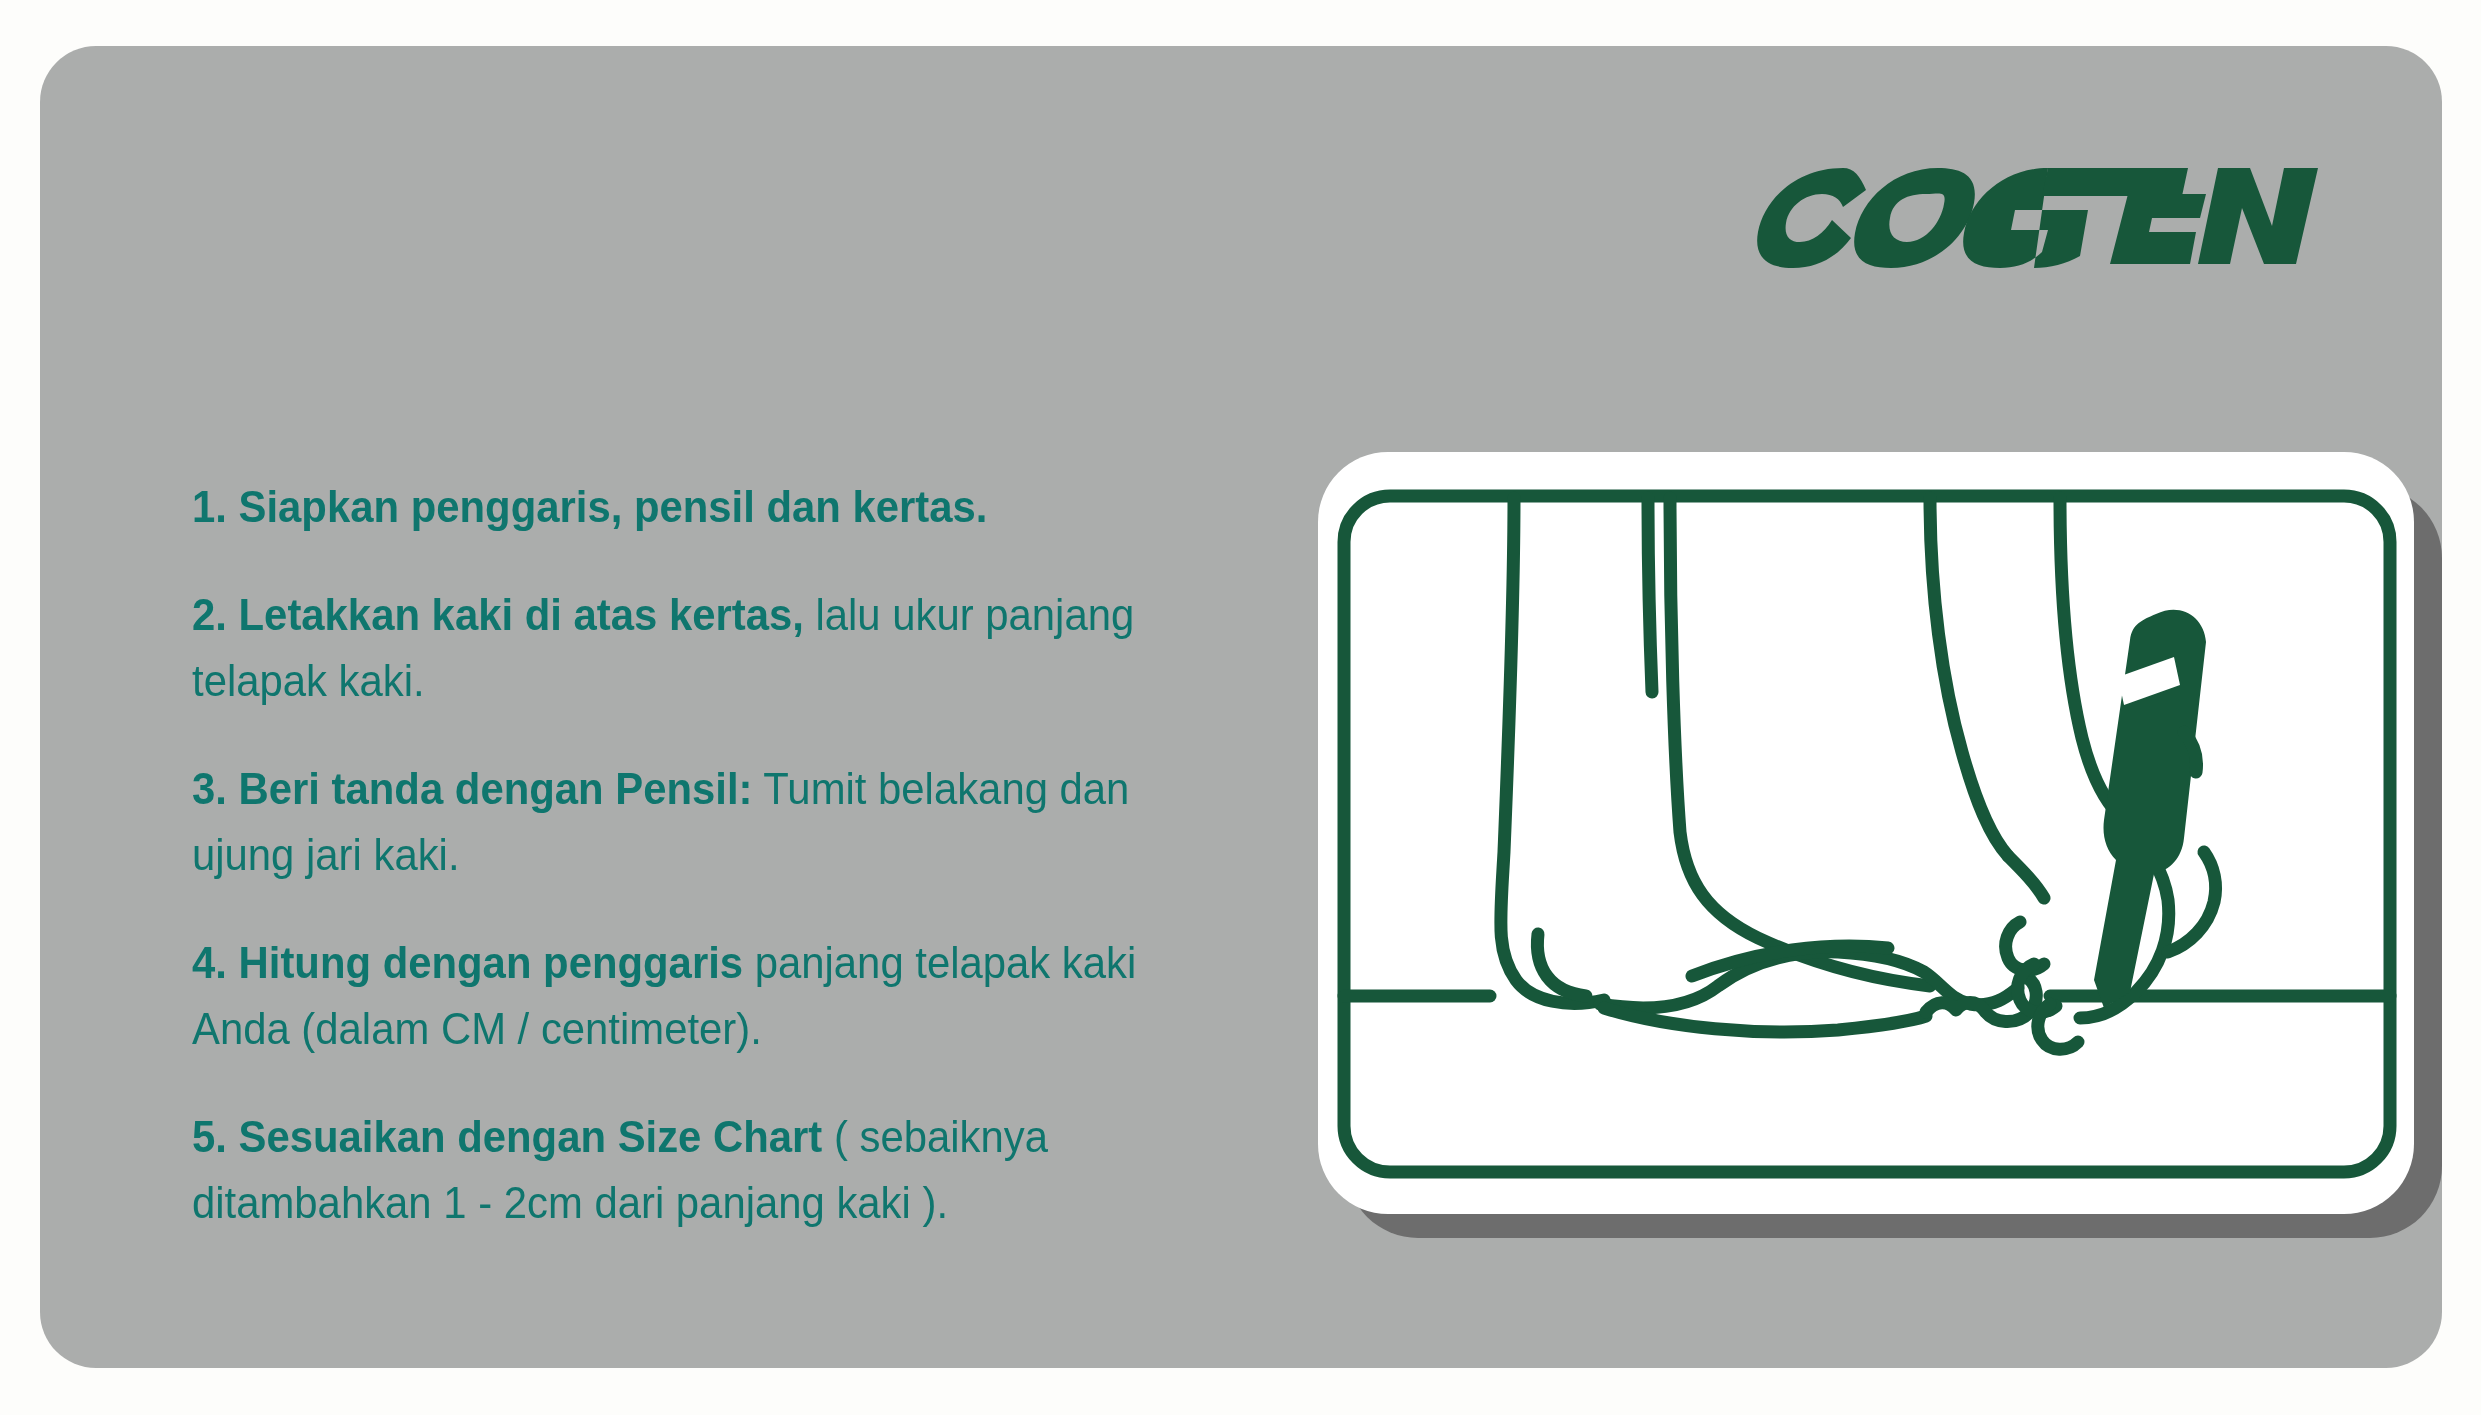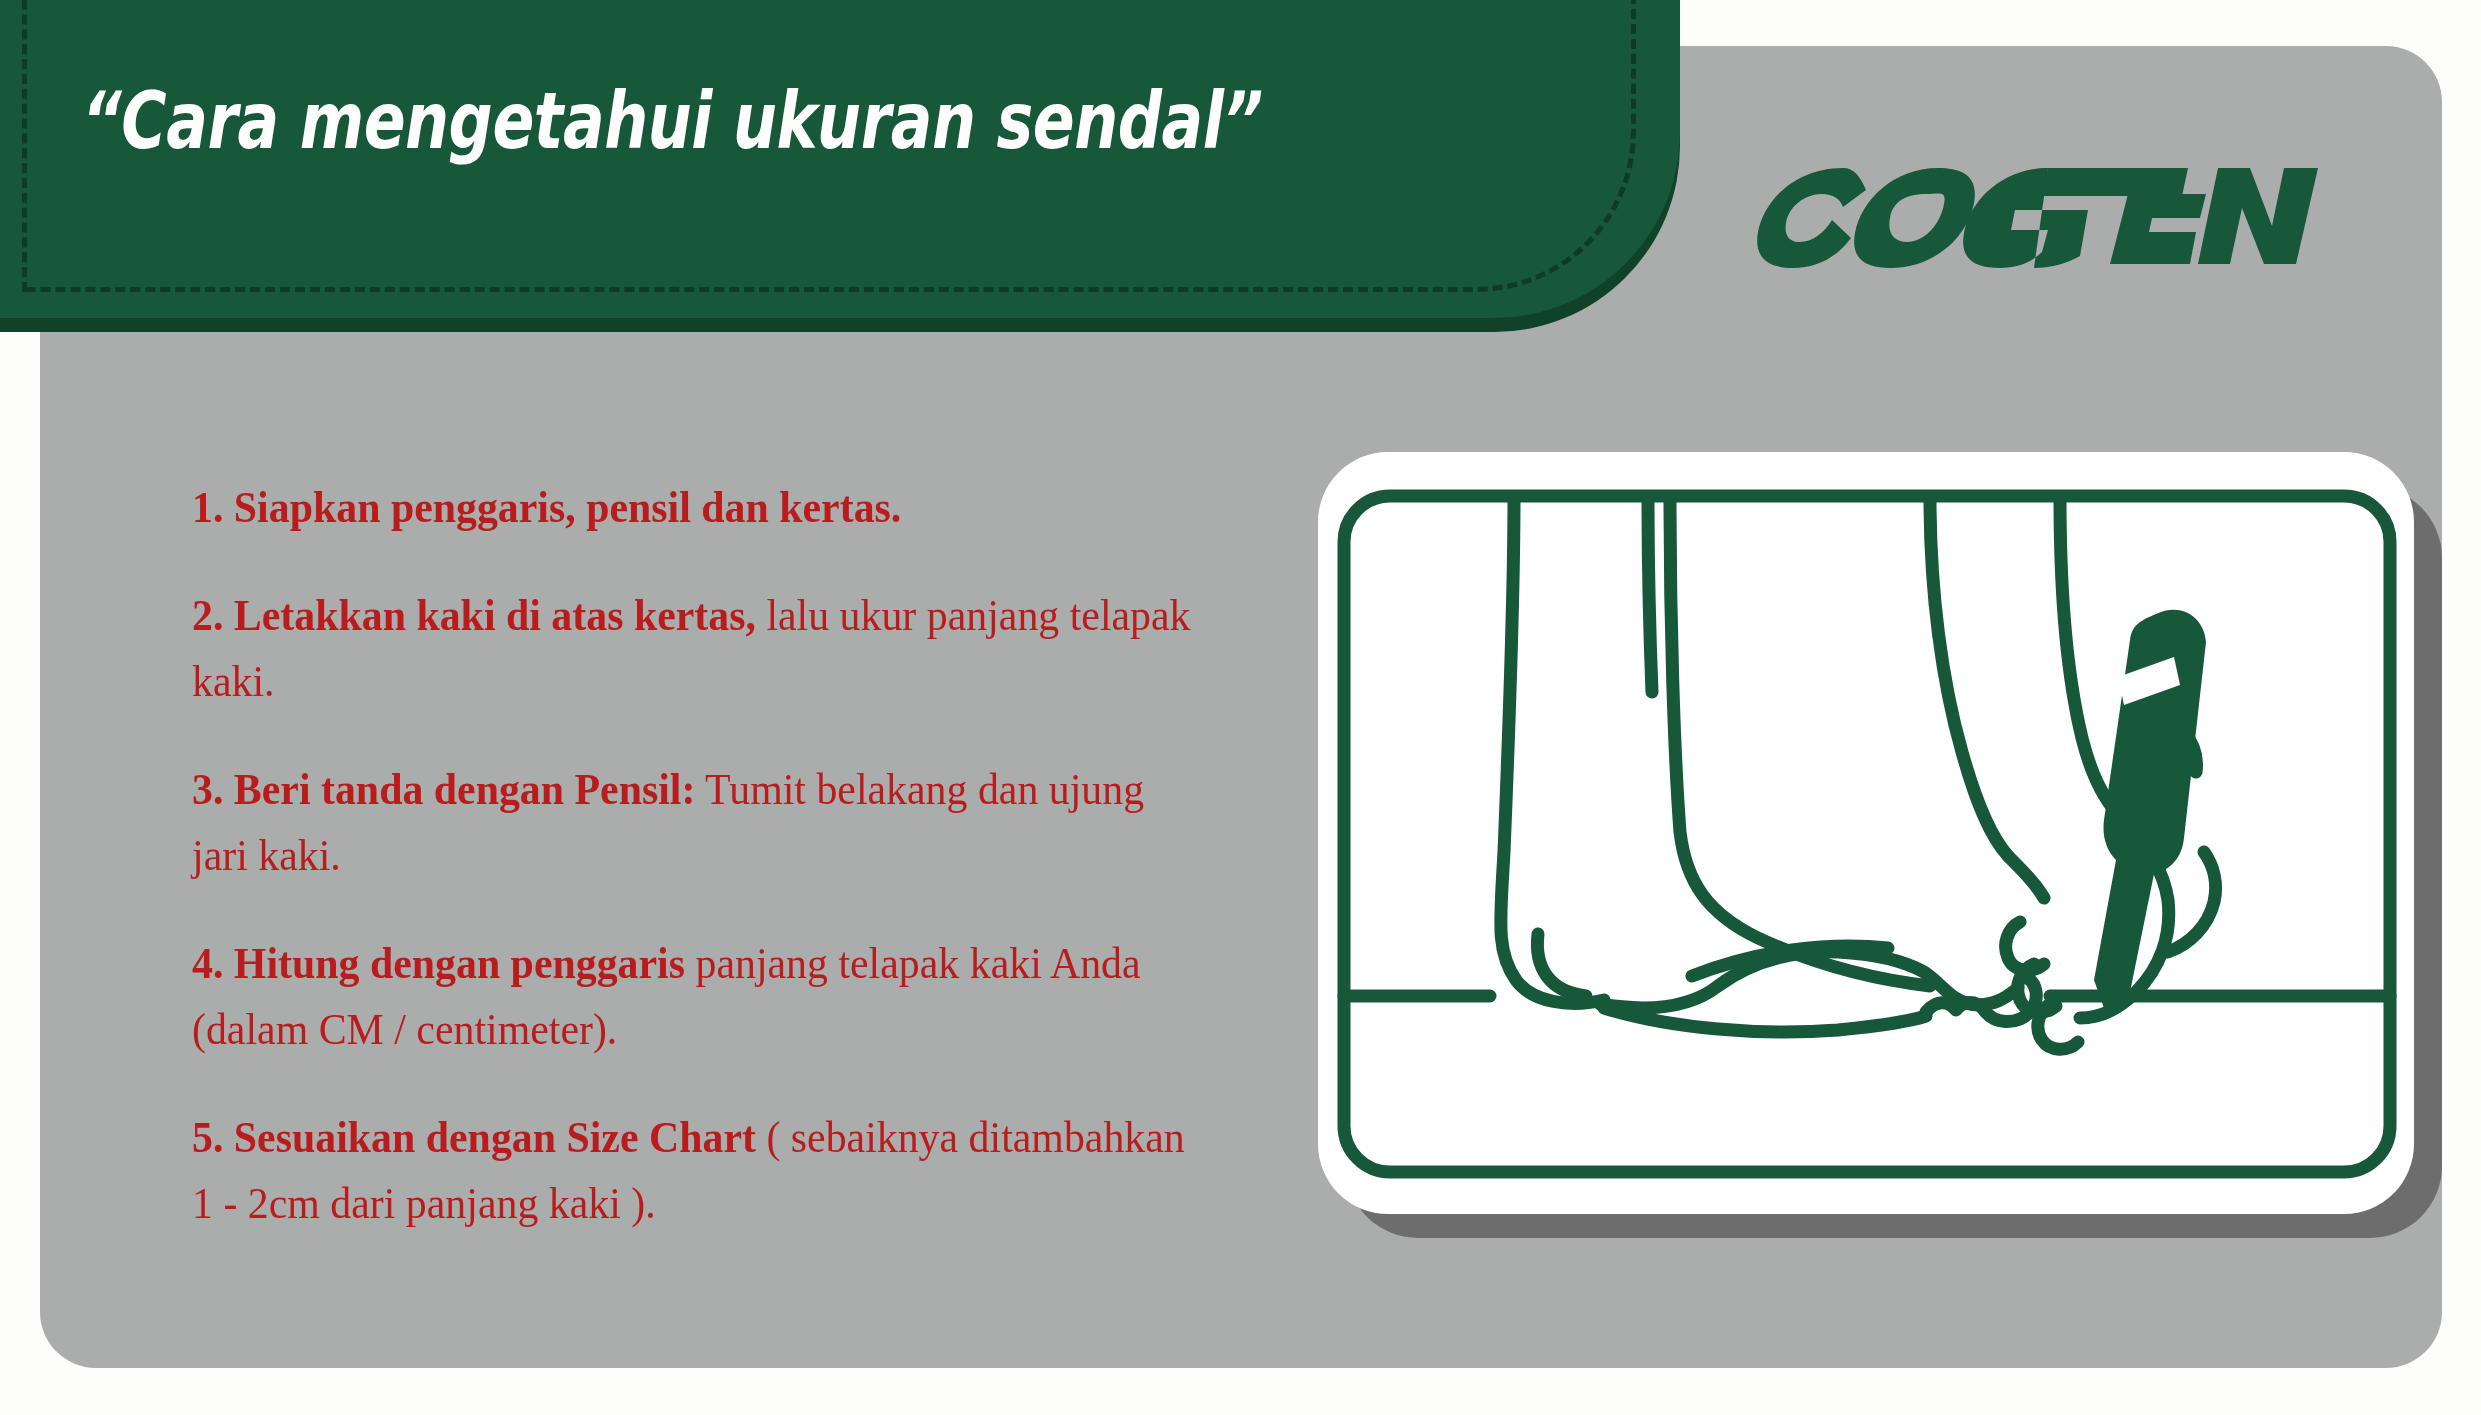"“Cara mengetahui ukuran sendal”" div.banner-wrap { html: <div> <div></div> <div> <div></div> <div>“Cara mengetahui ukuran sendal”</div> </div> </div> -> none }
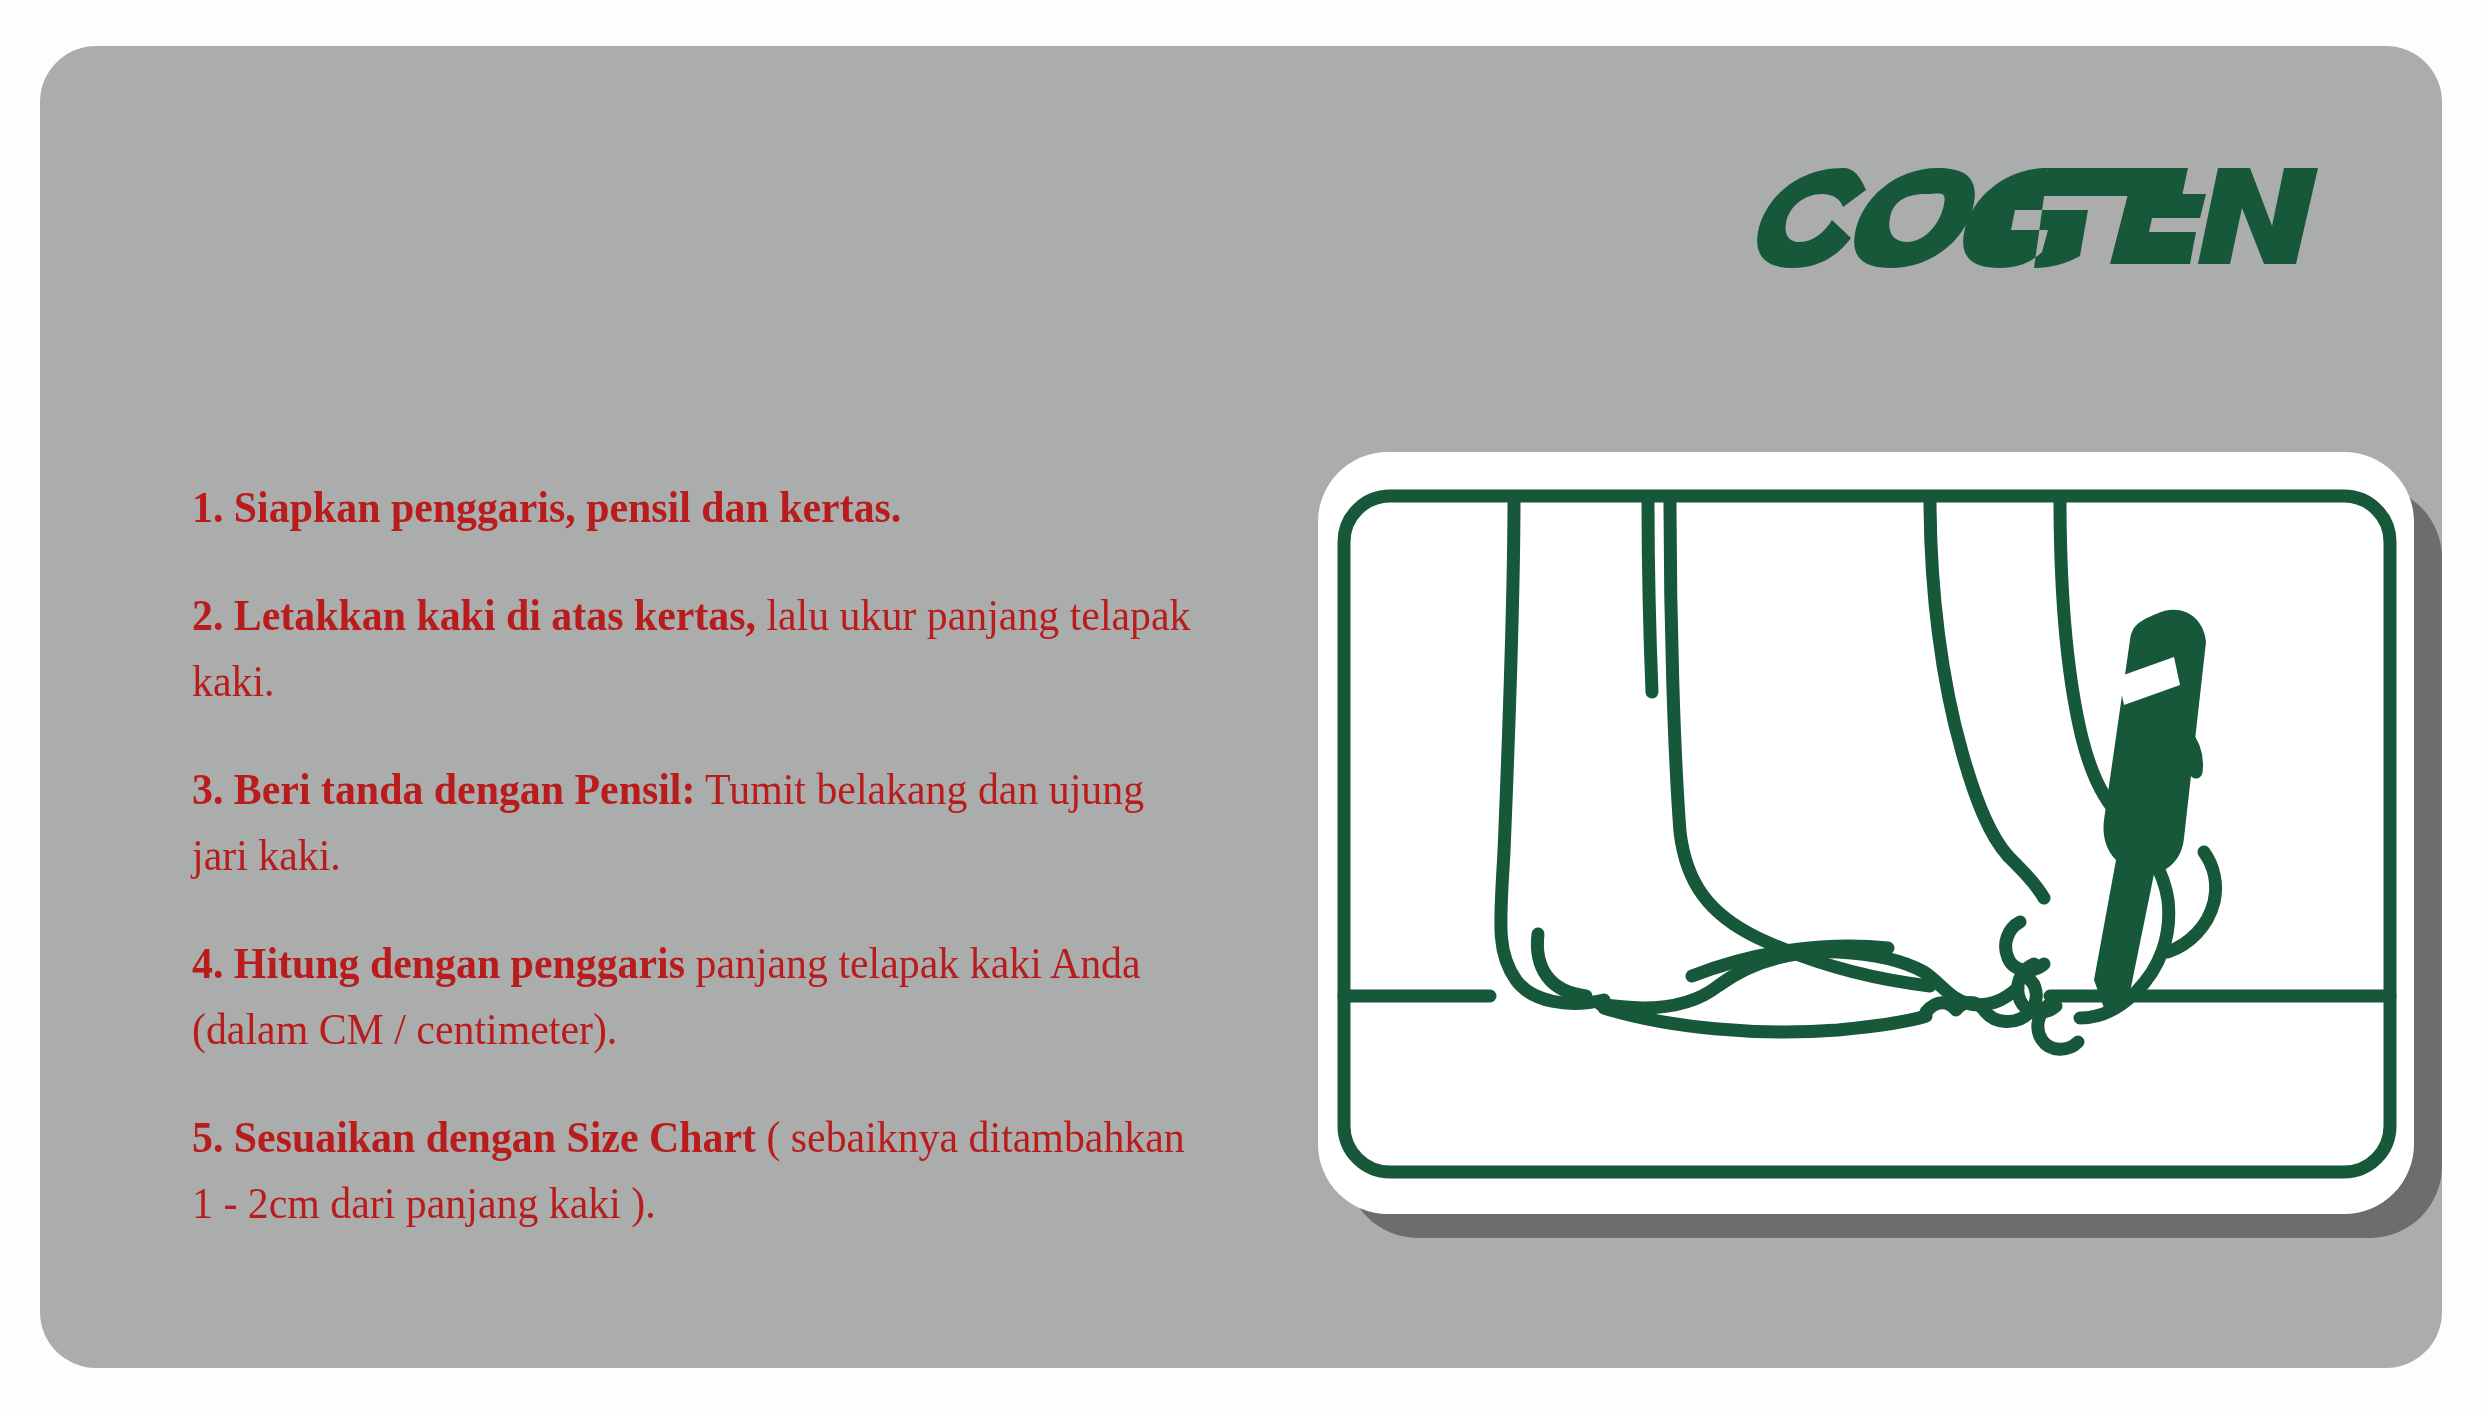"1. Siapkan penggaris, pensil dan" .steps { color: #b91c1c -> #0f766e; font-family: Liberation Serif, serif -> Liberation Sans, sans-serif }
